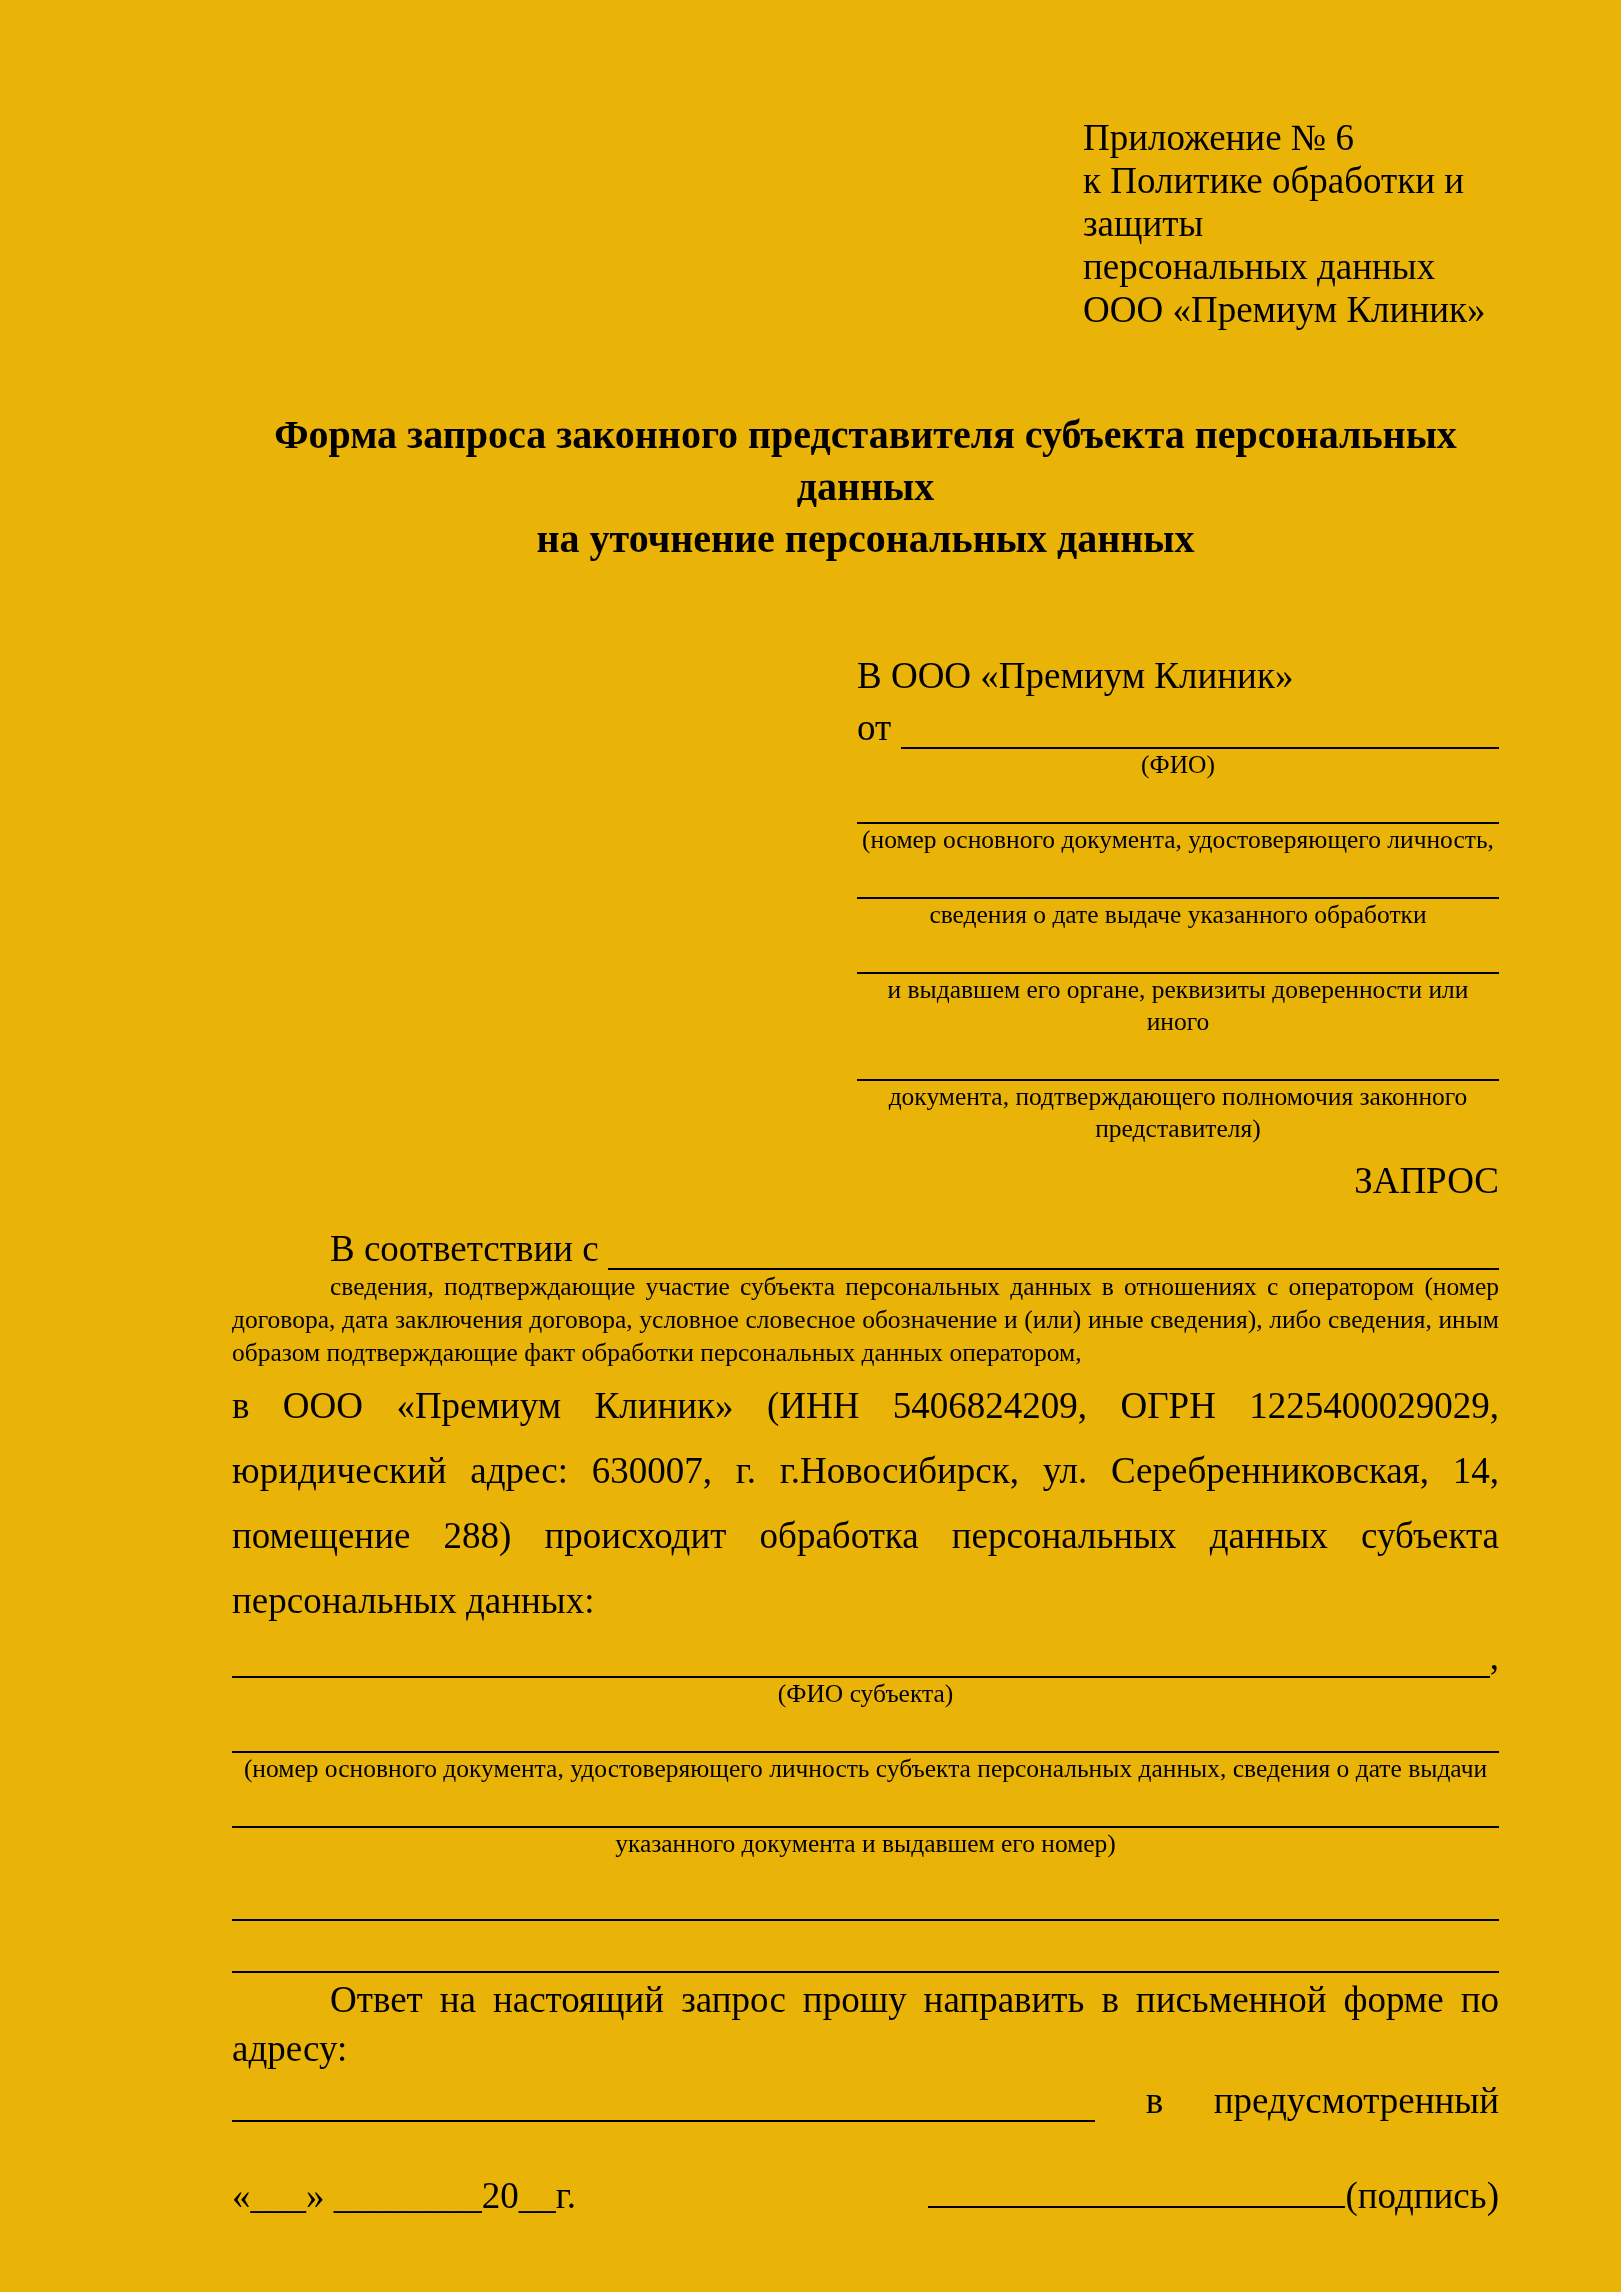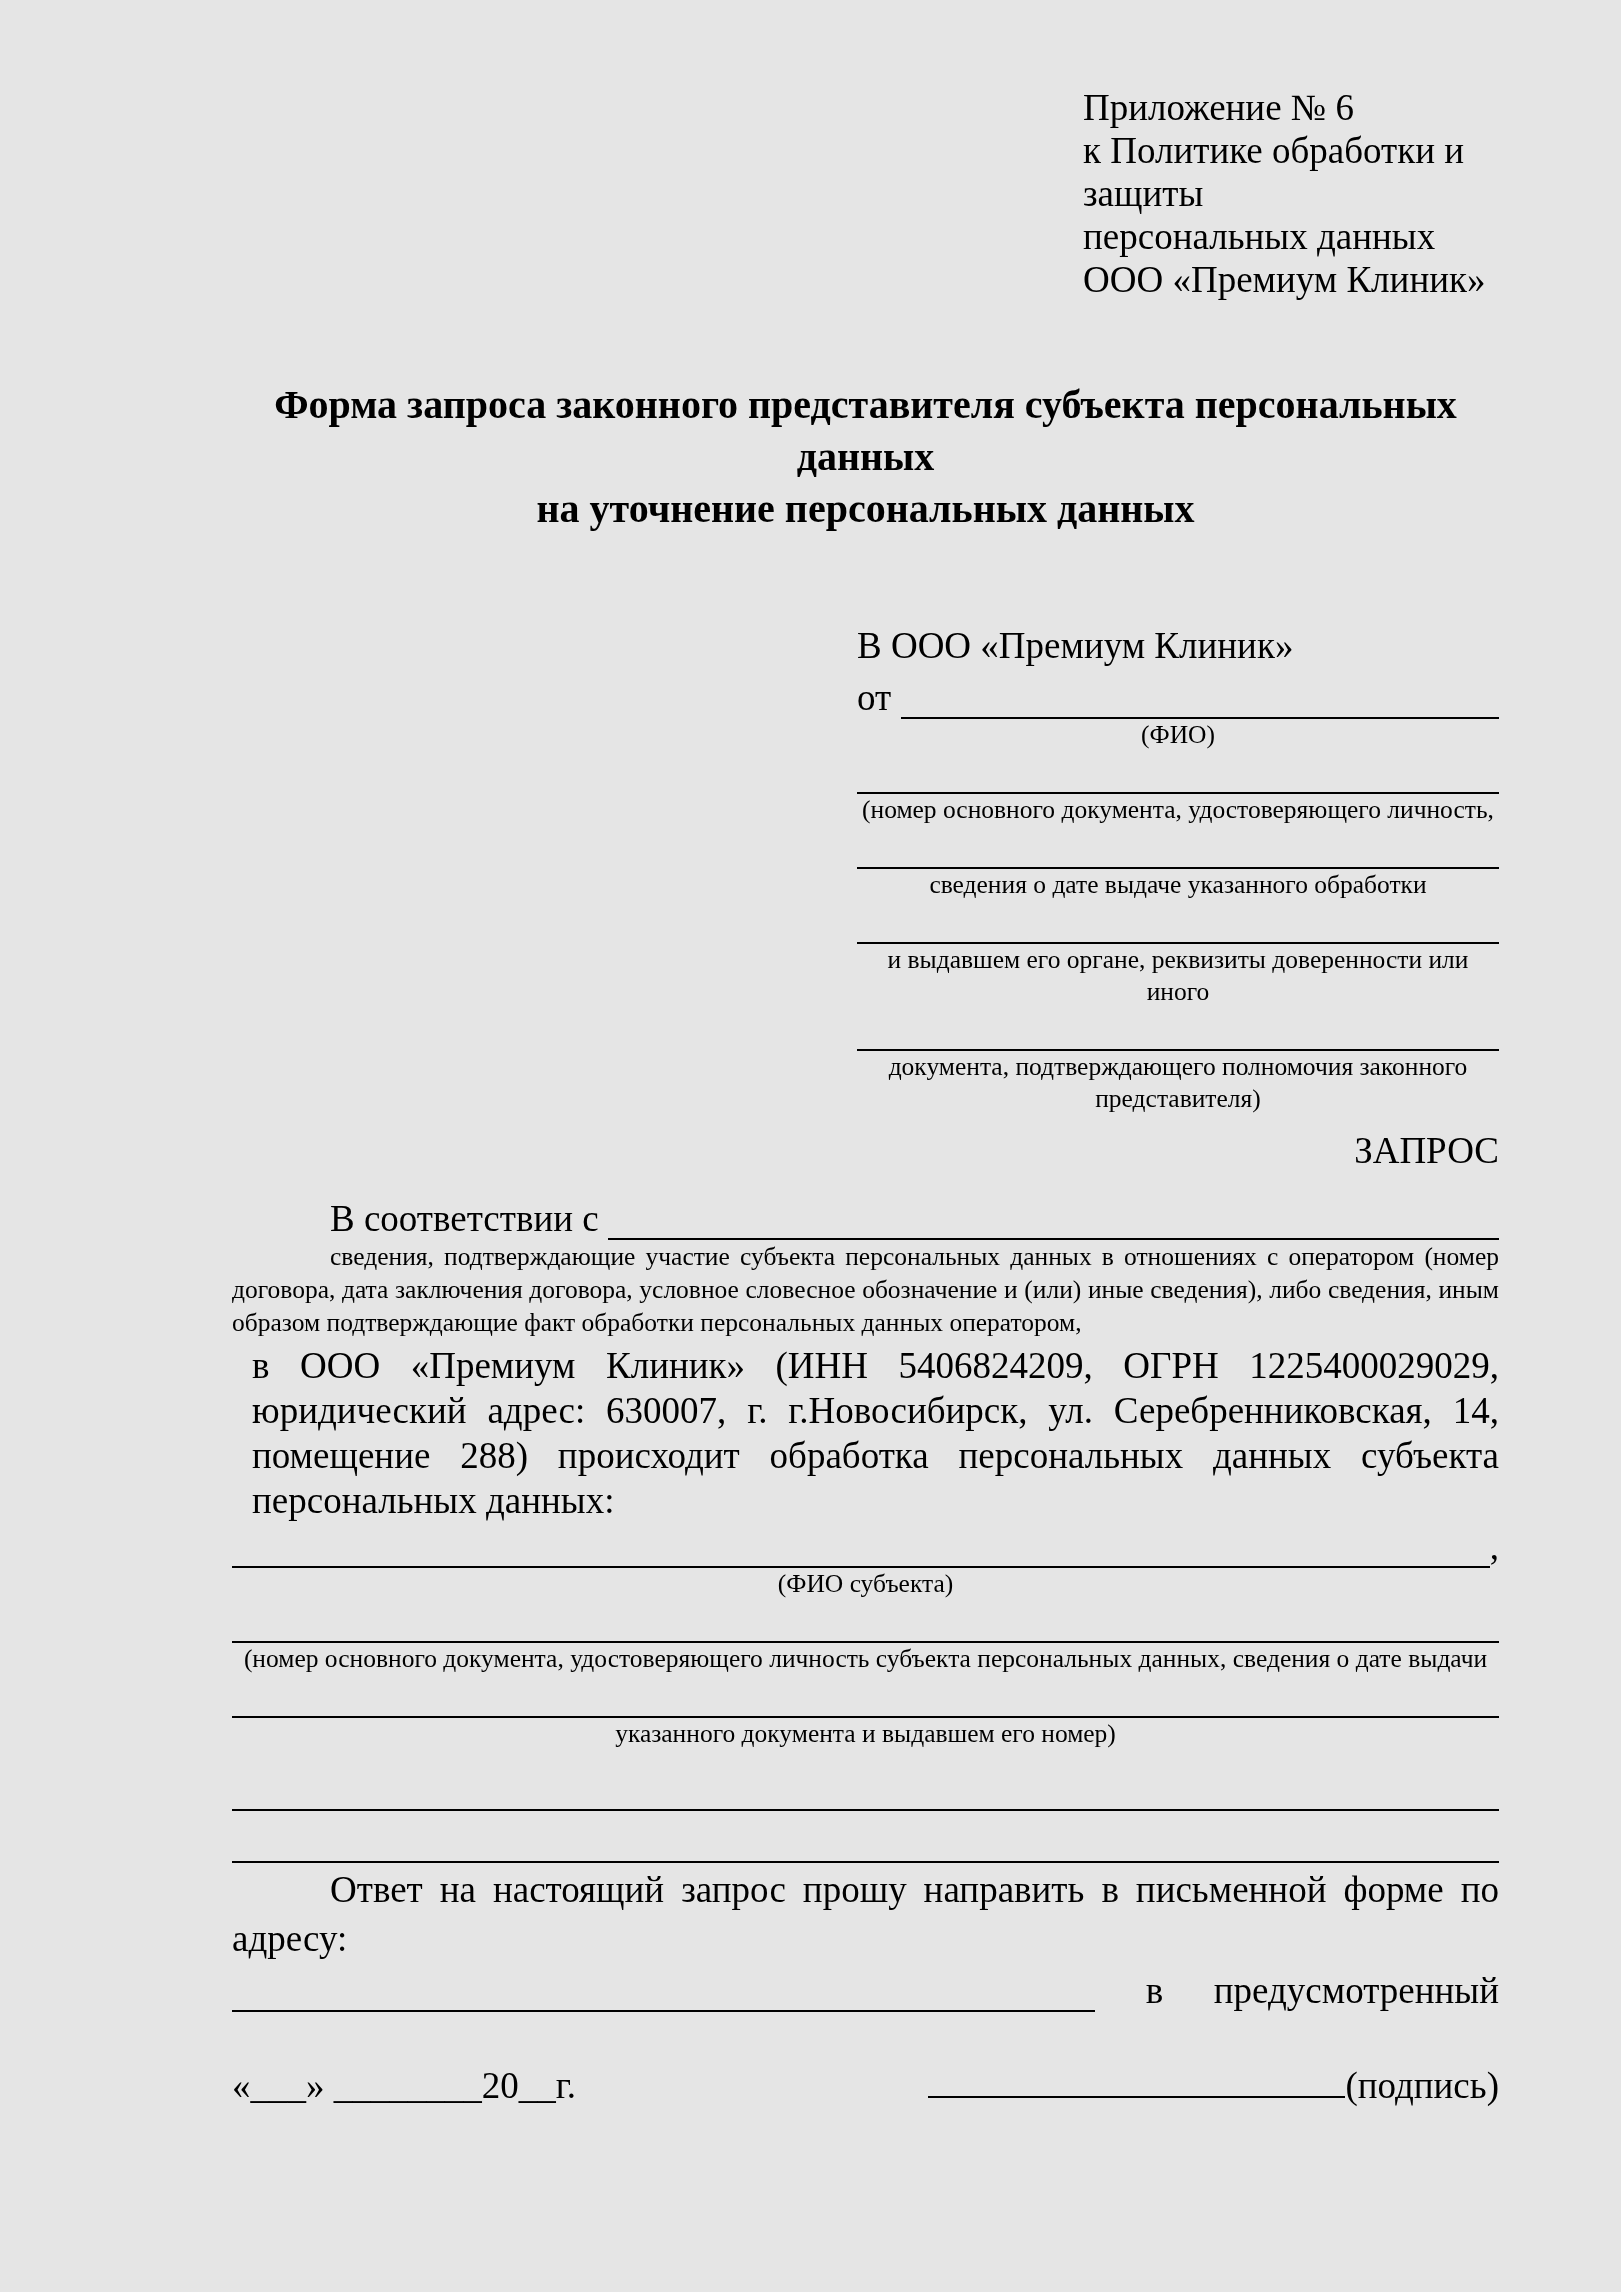"Приложение № 6" .page { background: #e5e5e5 -> #eab308; padding: 86px 122px 0 232px -> 116px 122px 0 232px }
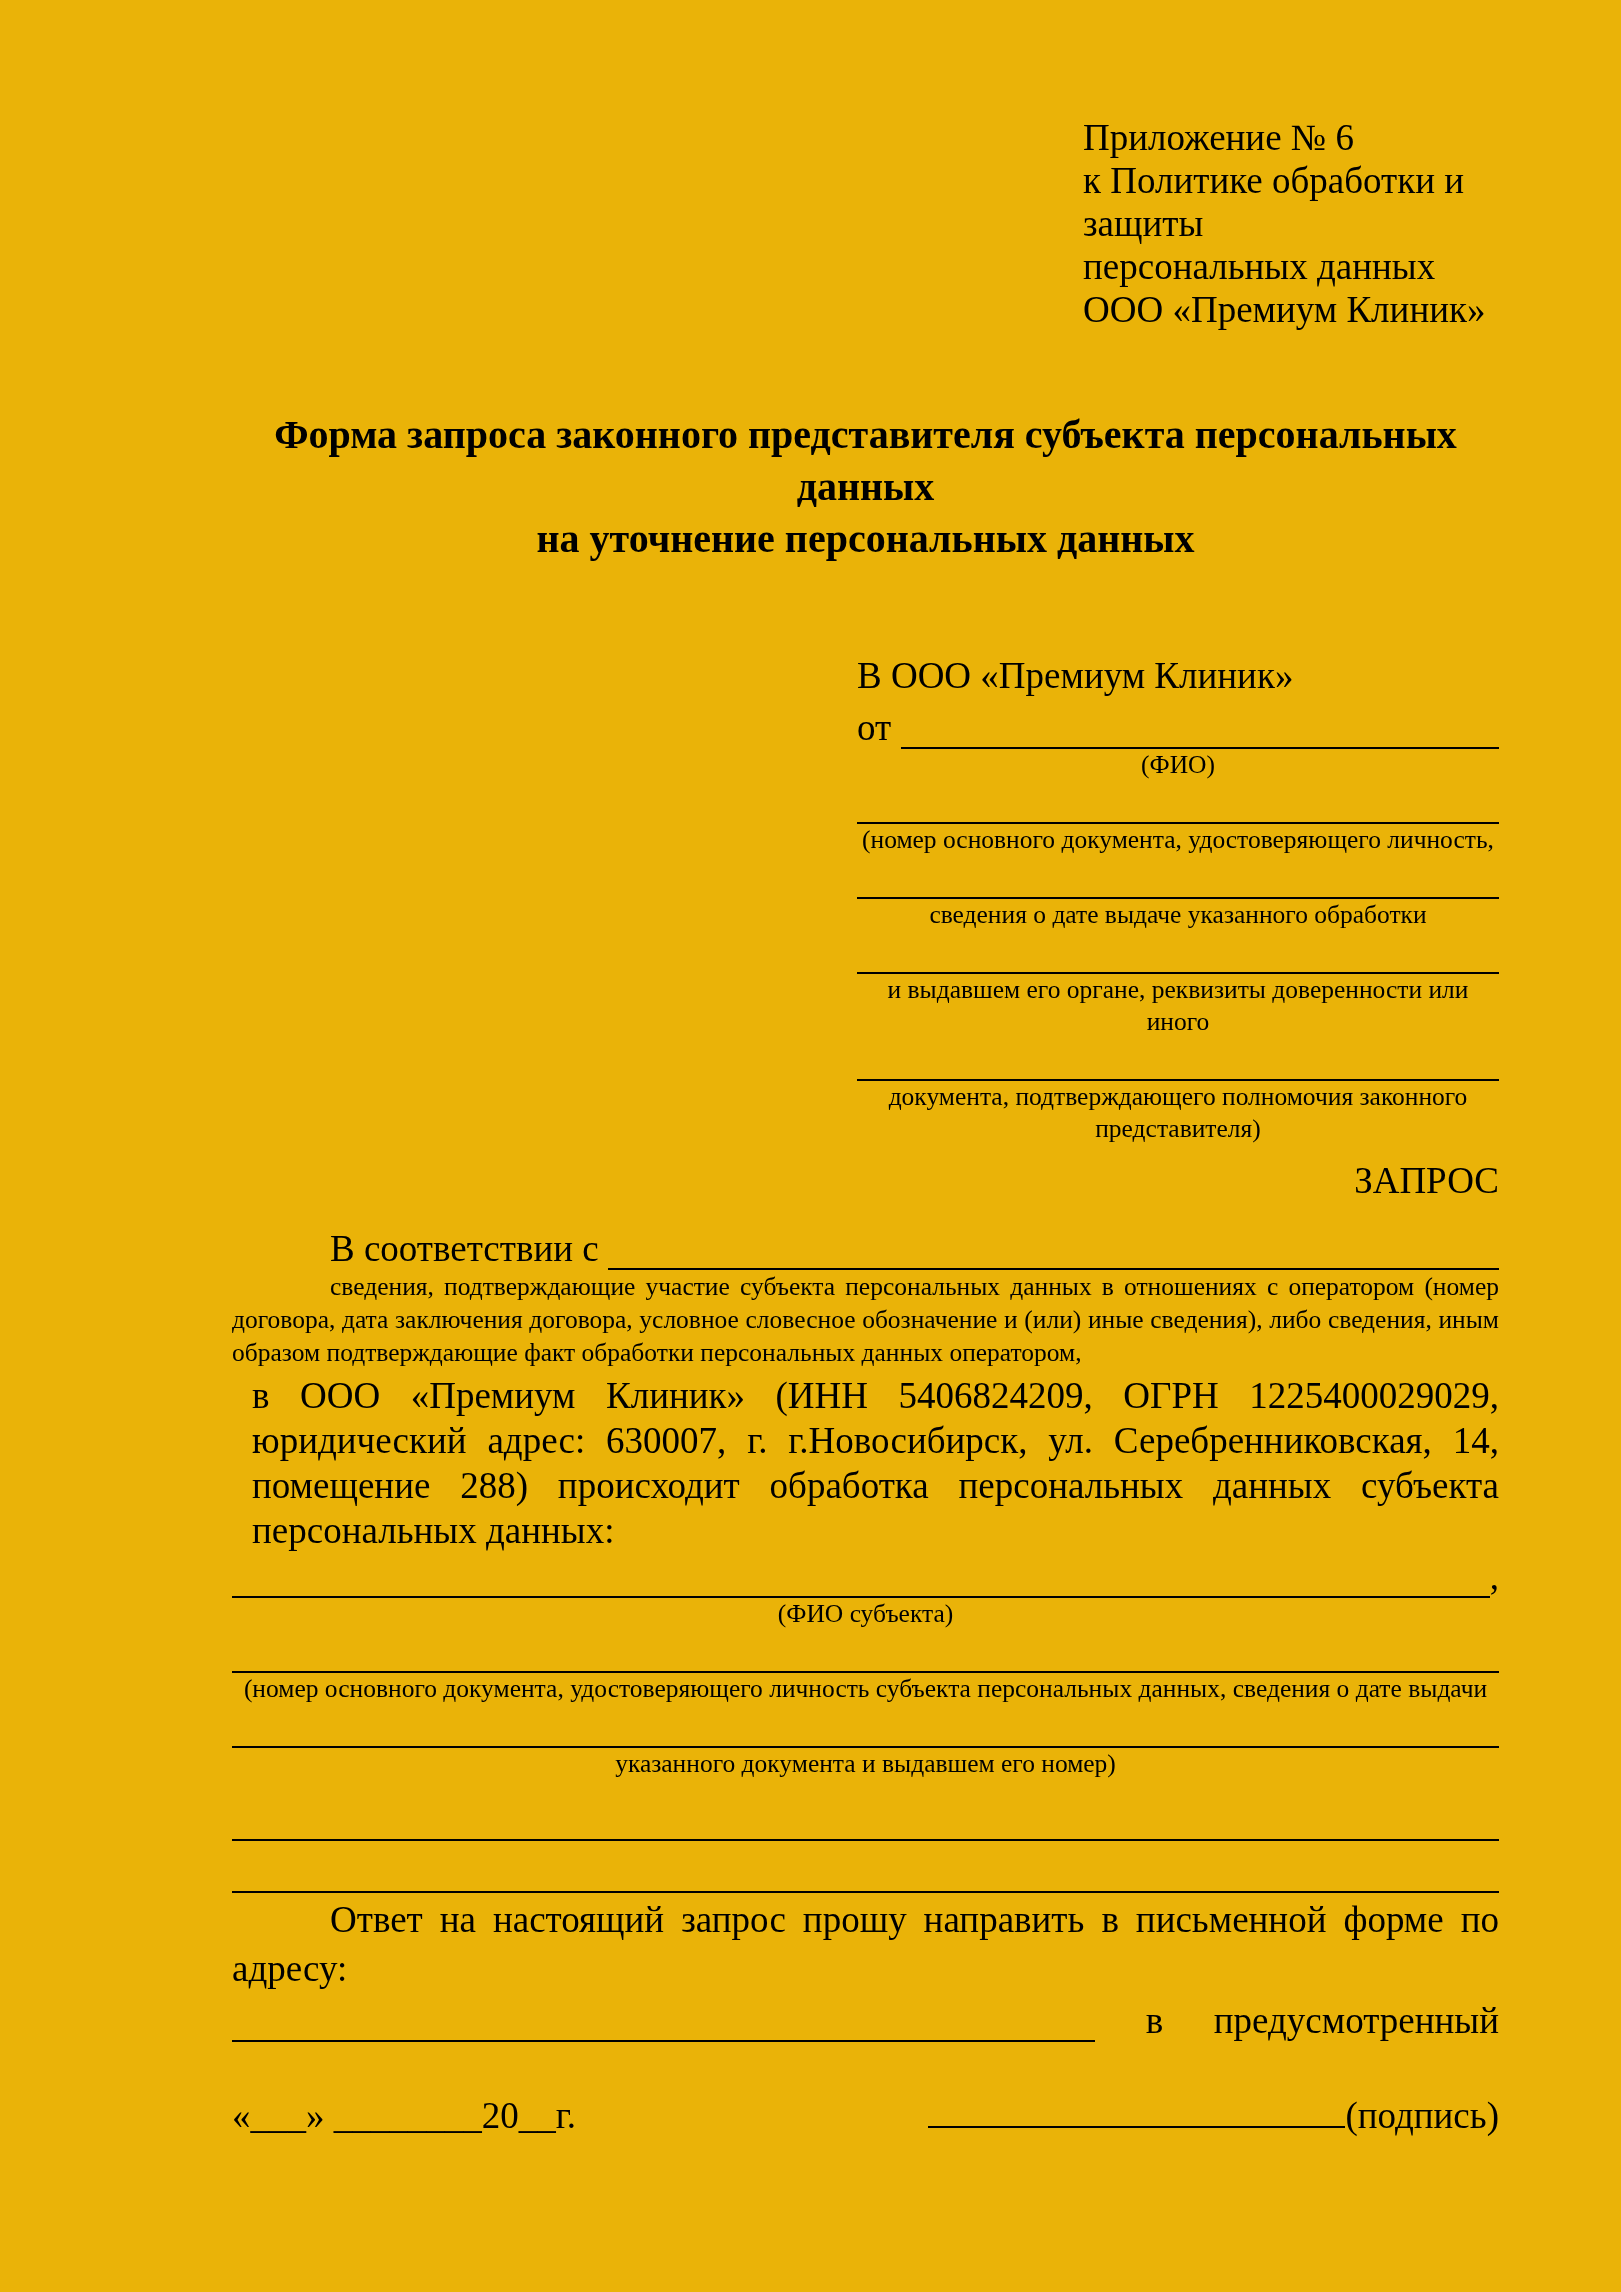"в ООО «Премиум Клиник» (ИНН" .body-par { line-height: 45px -> 65px; margin-left: 20px -> none }
